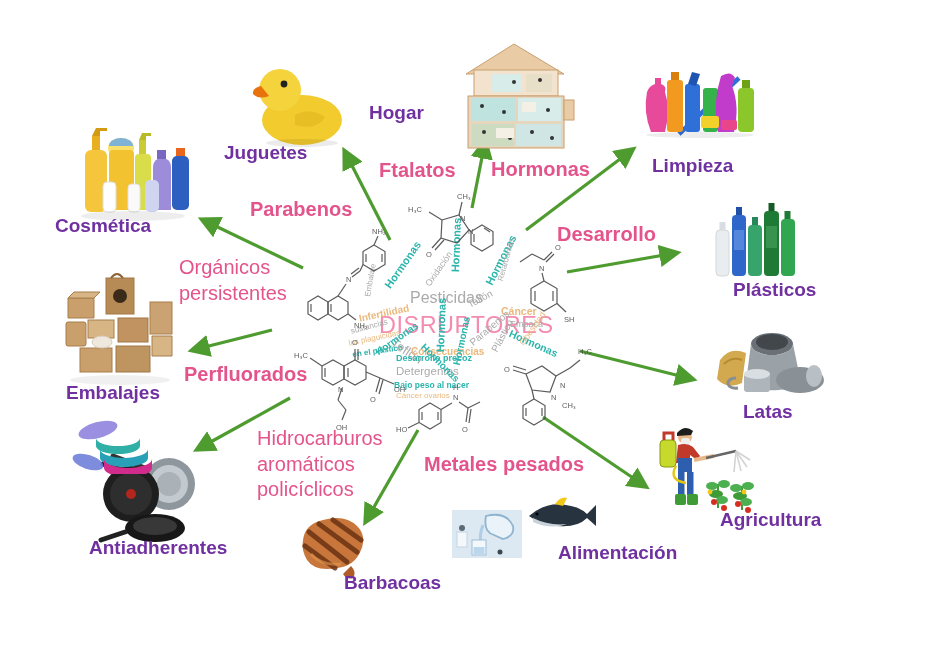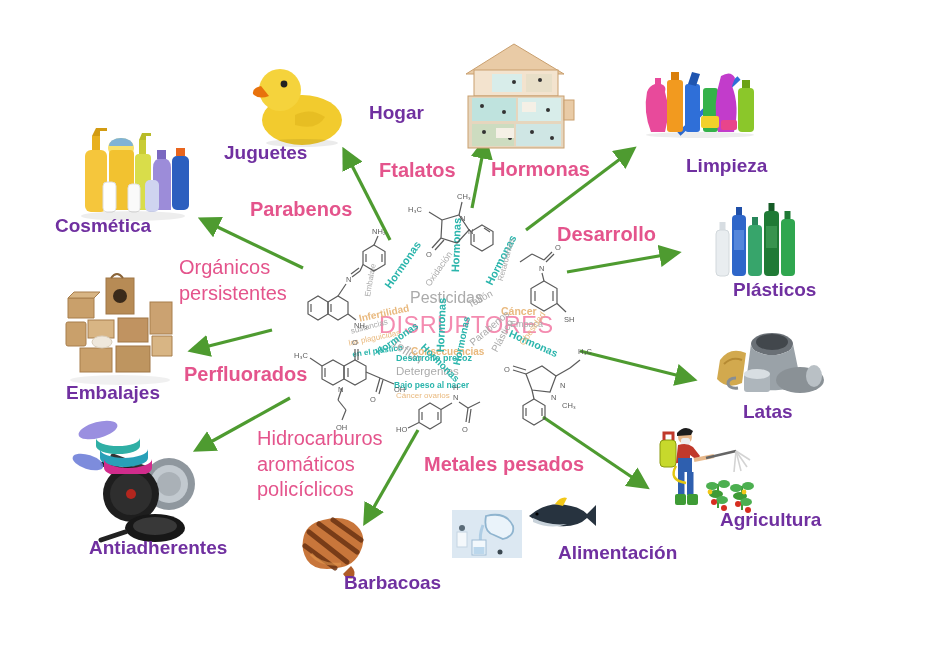"Limpieza" div.cat { left: 686px -> 652px }
